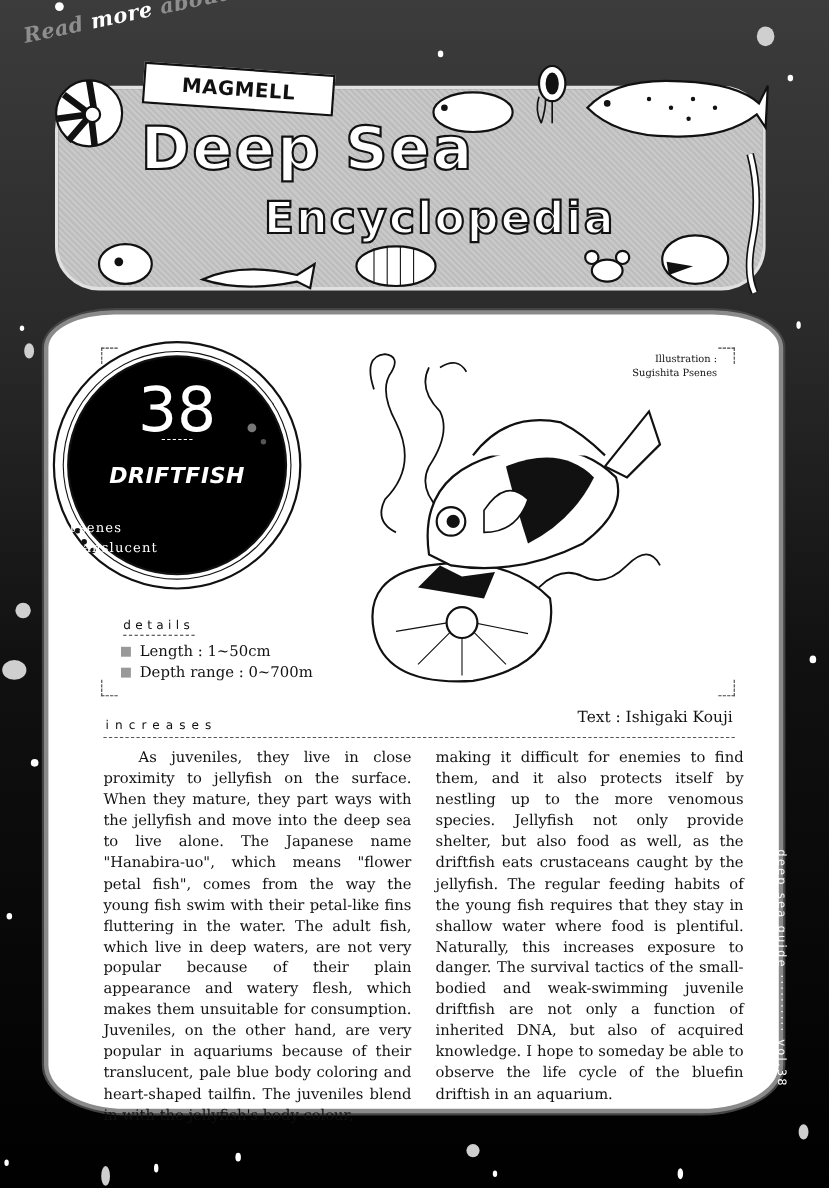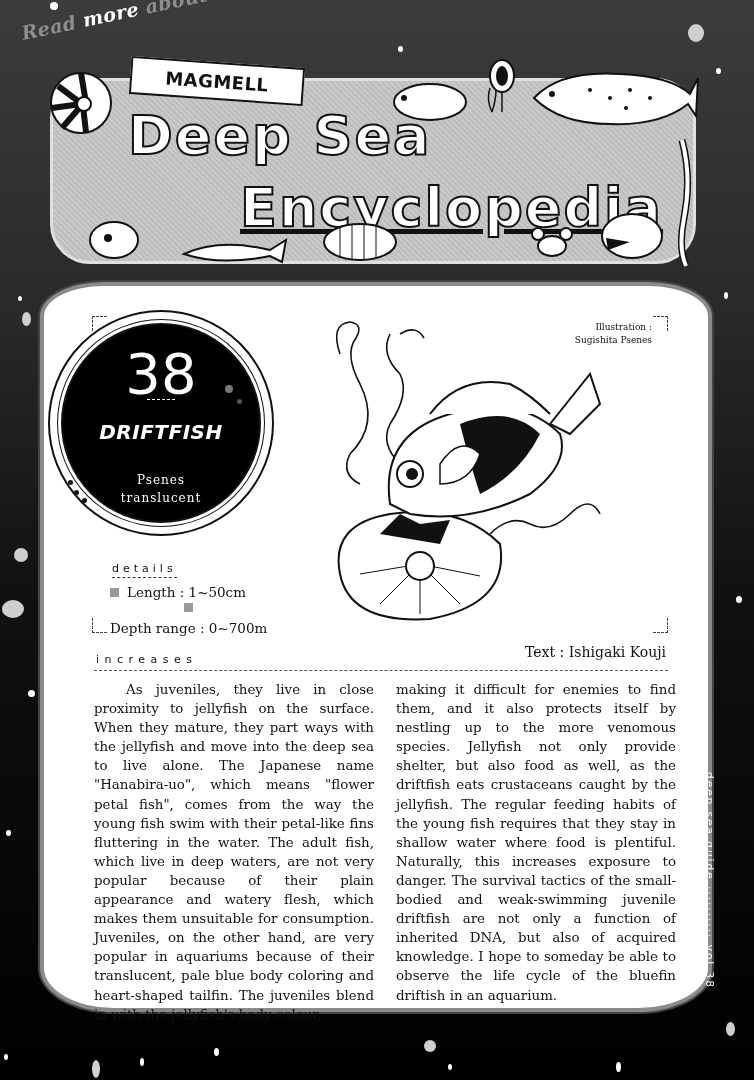"Encyclopedia" #title2 { font-size: 54px -> 40px; text-decoration: underline -> none }
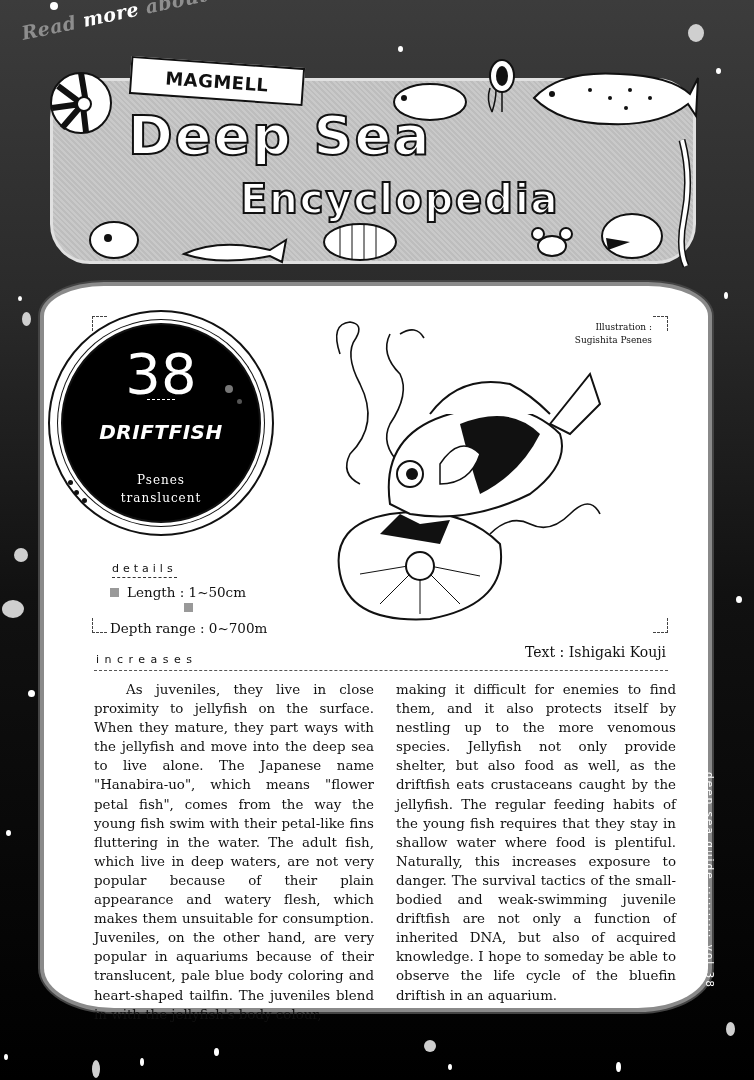"Psenes" #sci { text-align: center -> left }
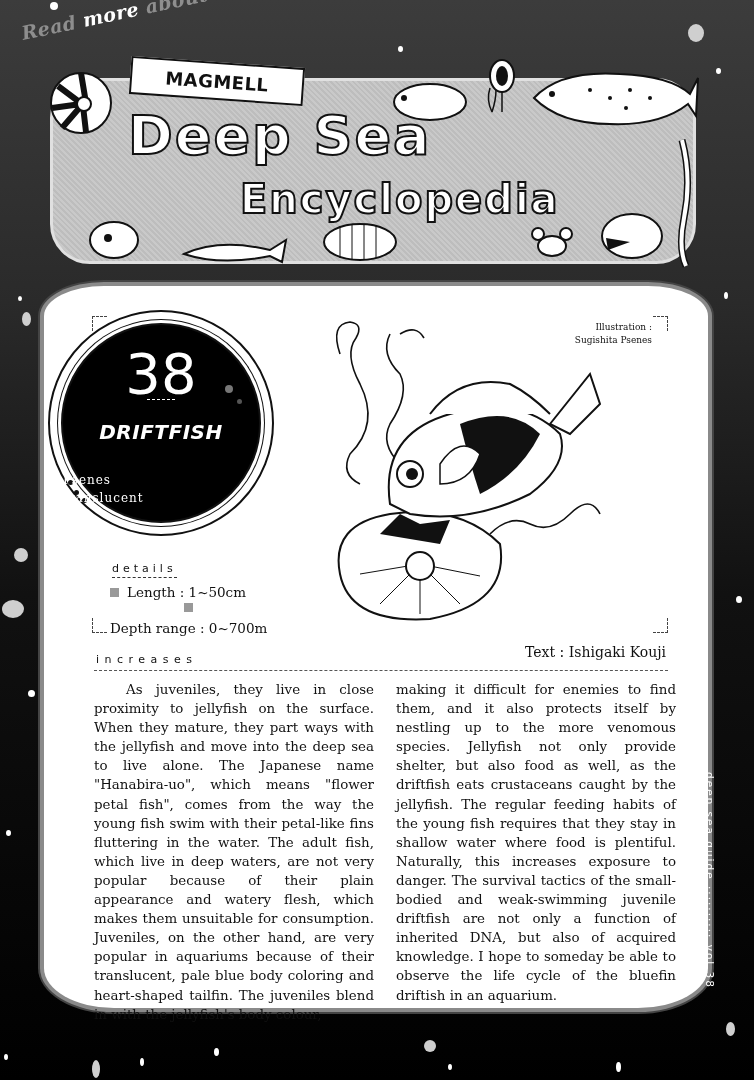"Depth range : 0~700m" div.detail { flex-direction: column -> none }
